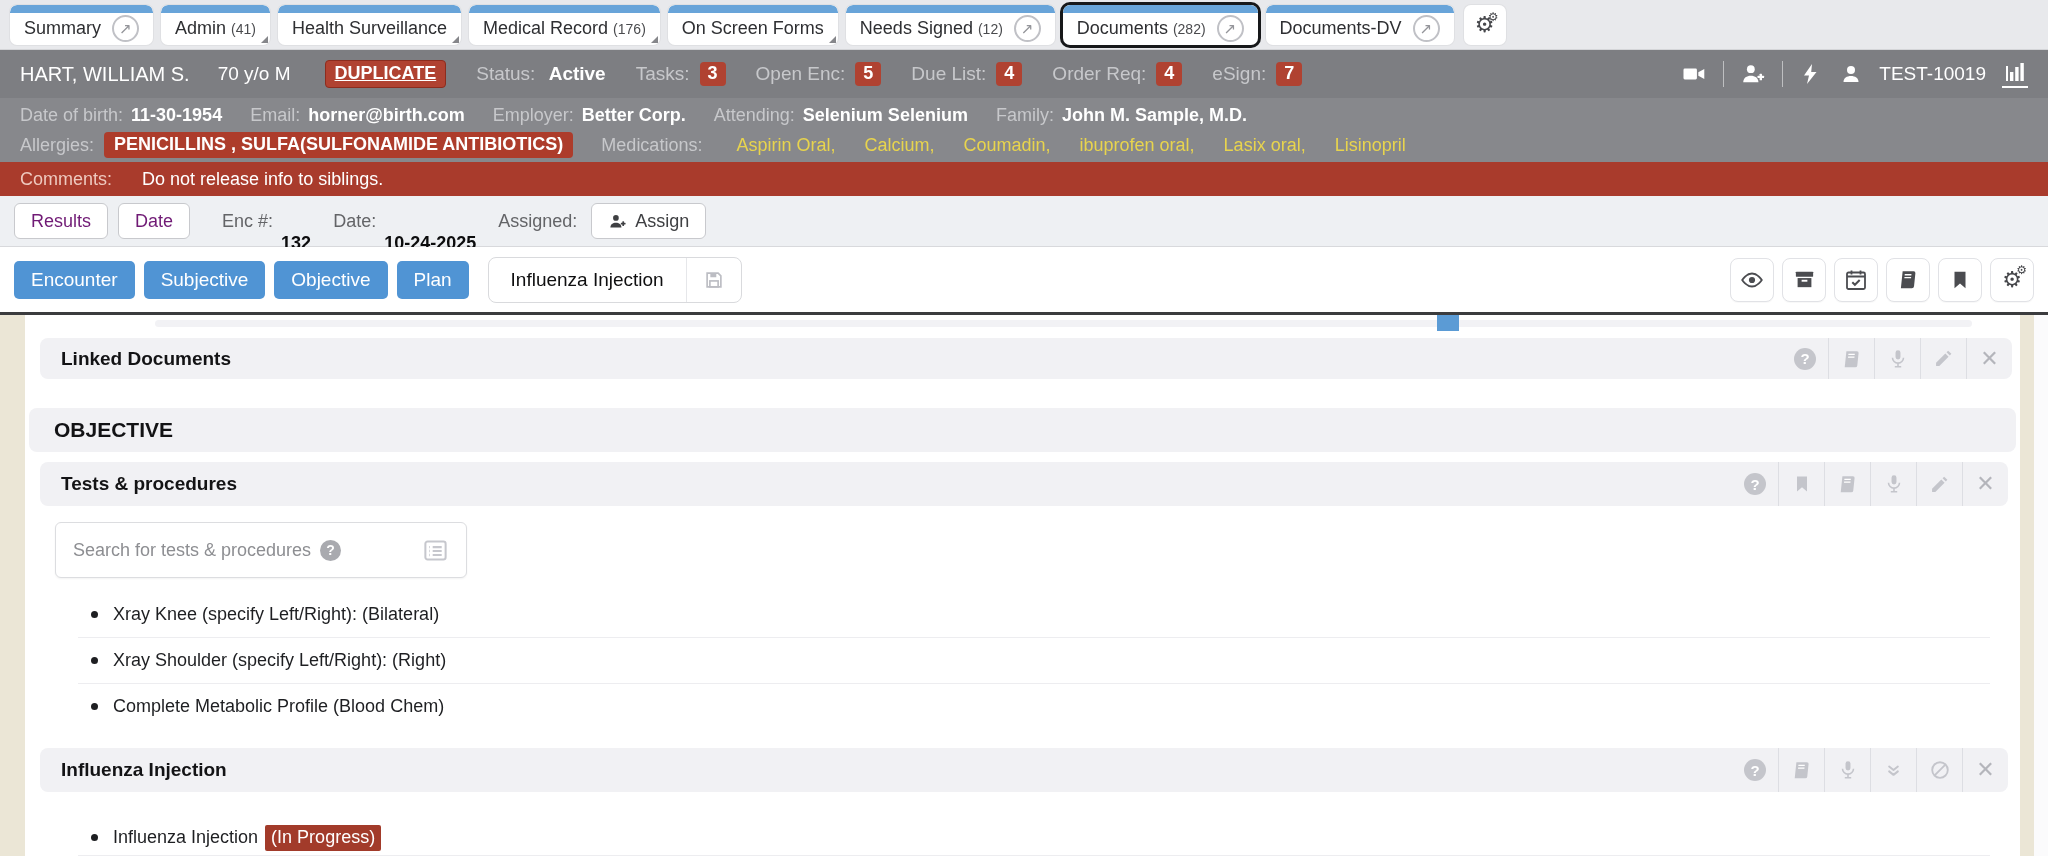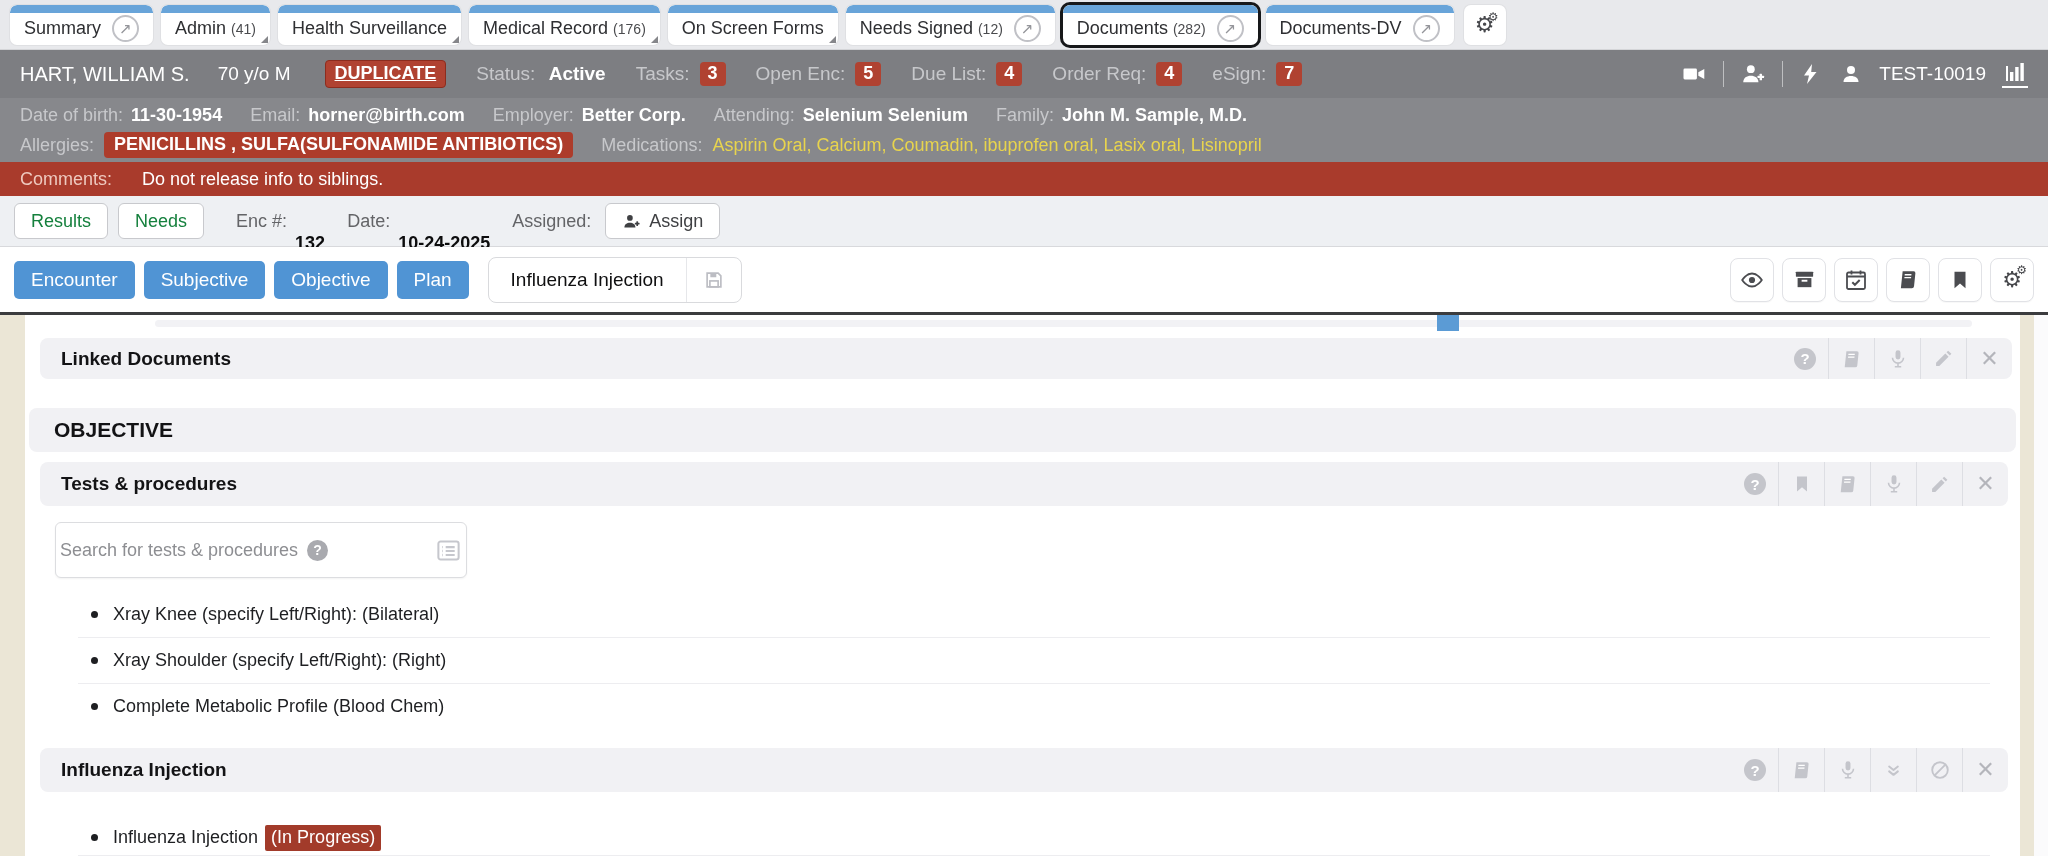"Aspirin Oral," .med-link { margin-left: none -> 24px }
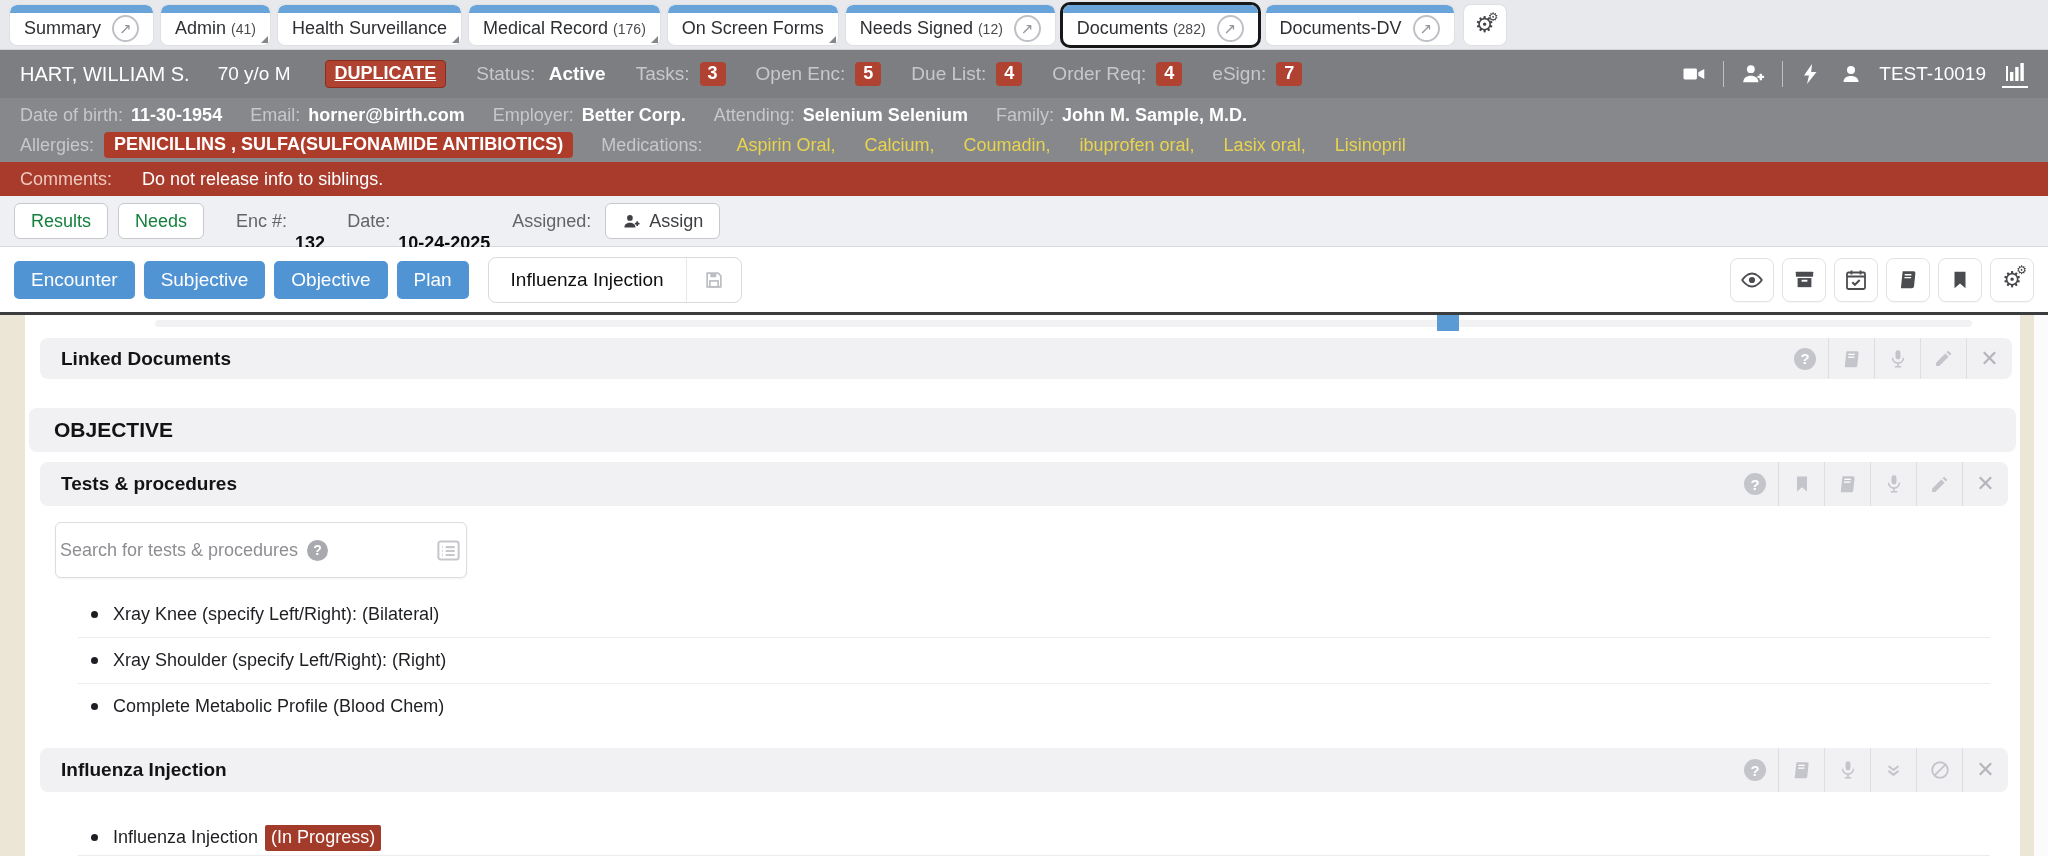"Results" .btn-light { color: #15803d -> #701a75 }
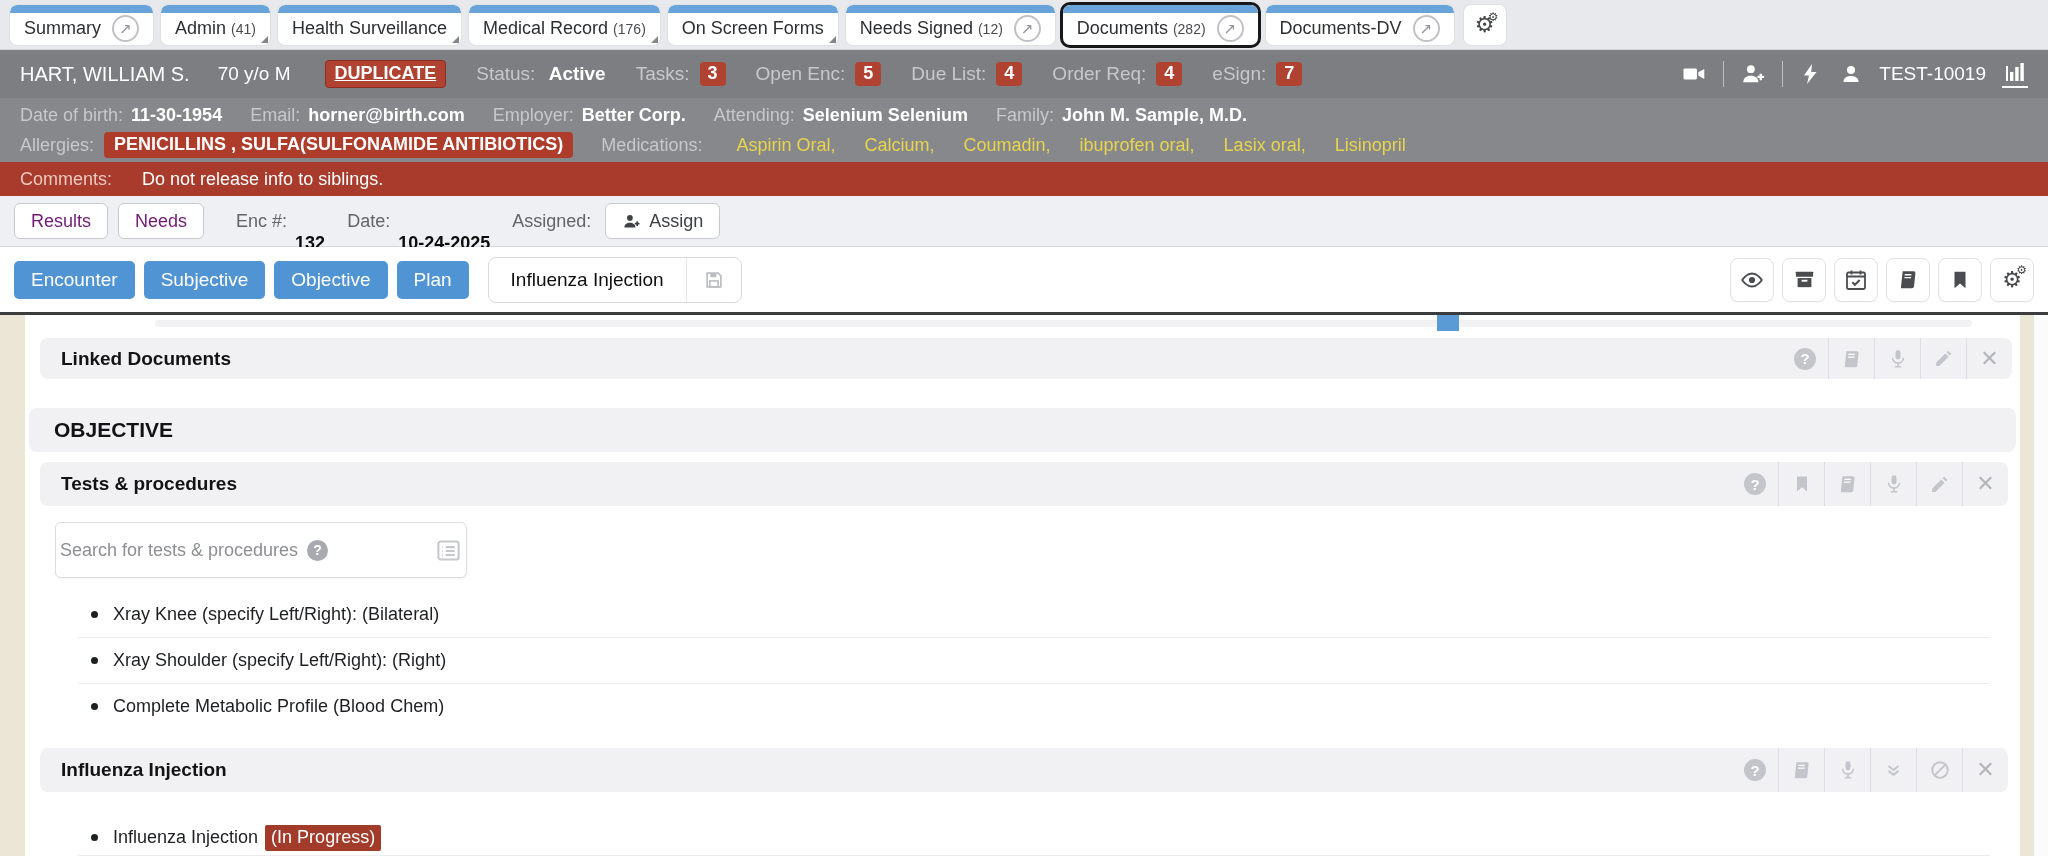"Needs" div.btn-light { text: Needs -> Date }
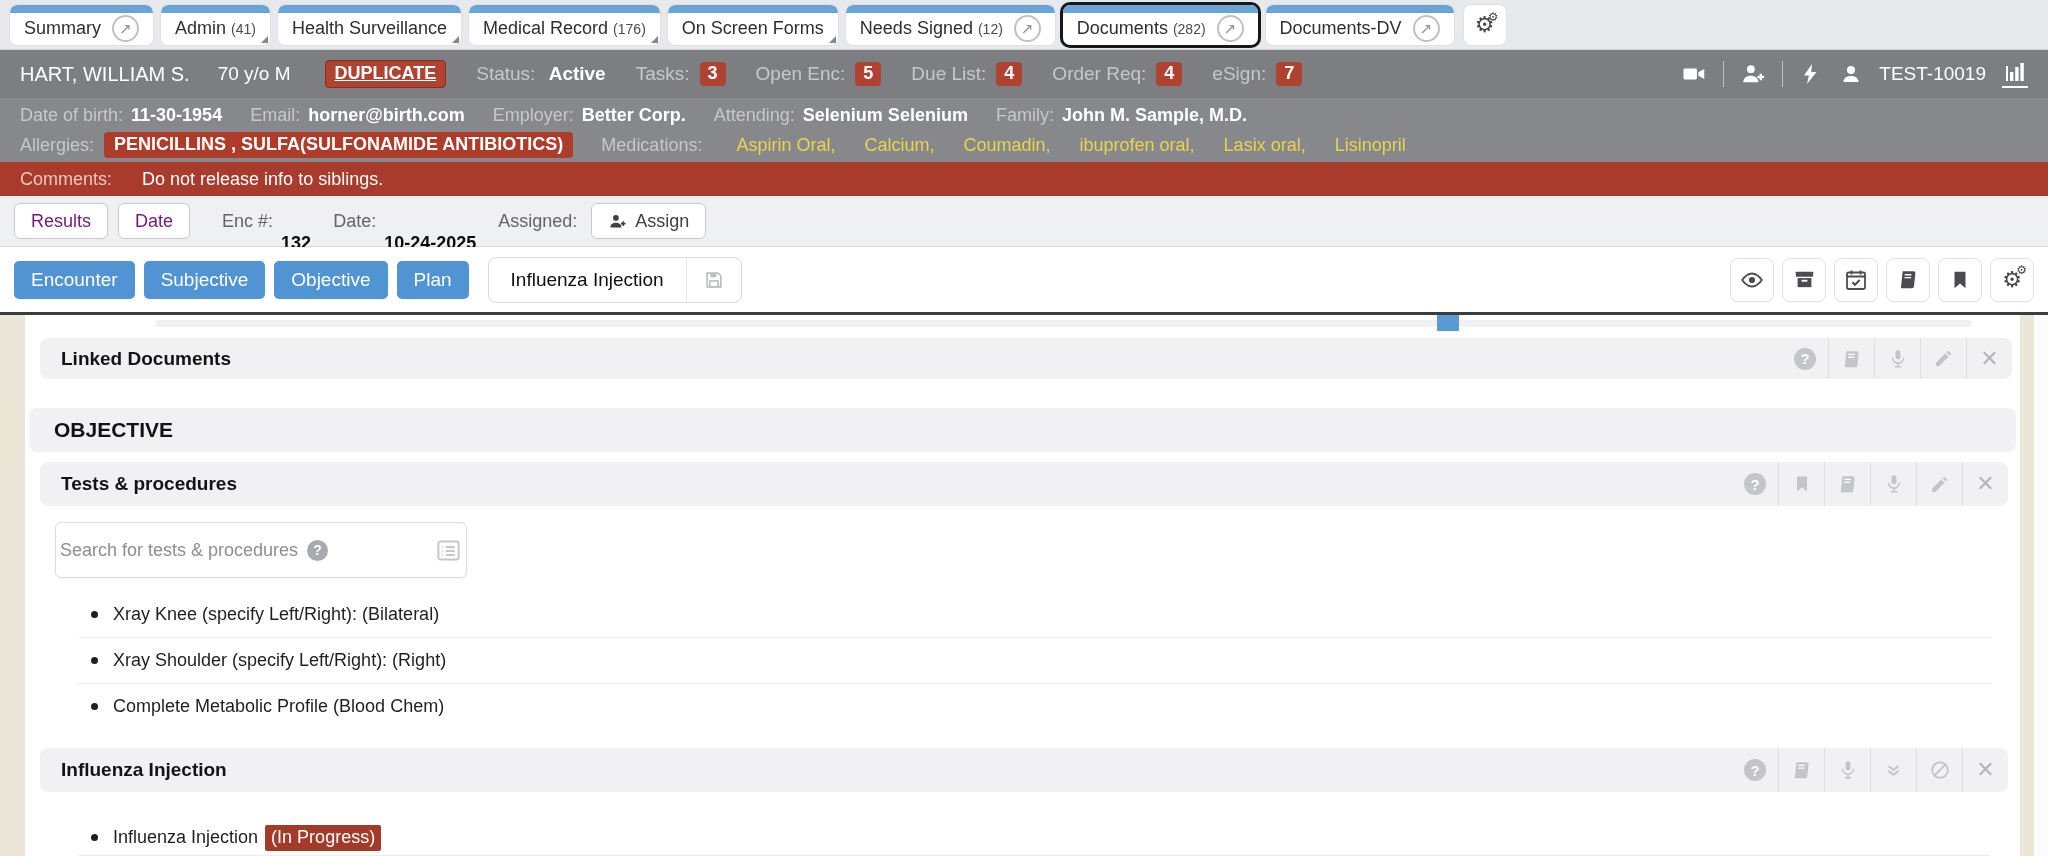"Search for tests & procedures" .searchbox { padding: 0 4px -> 0 17px }
